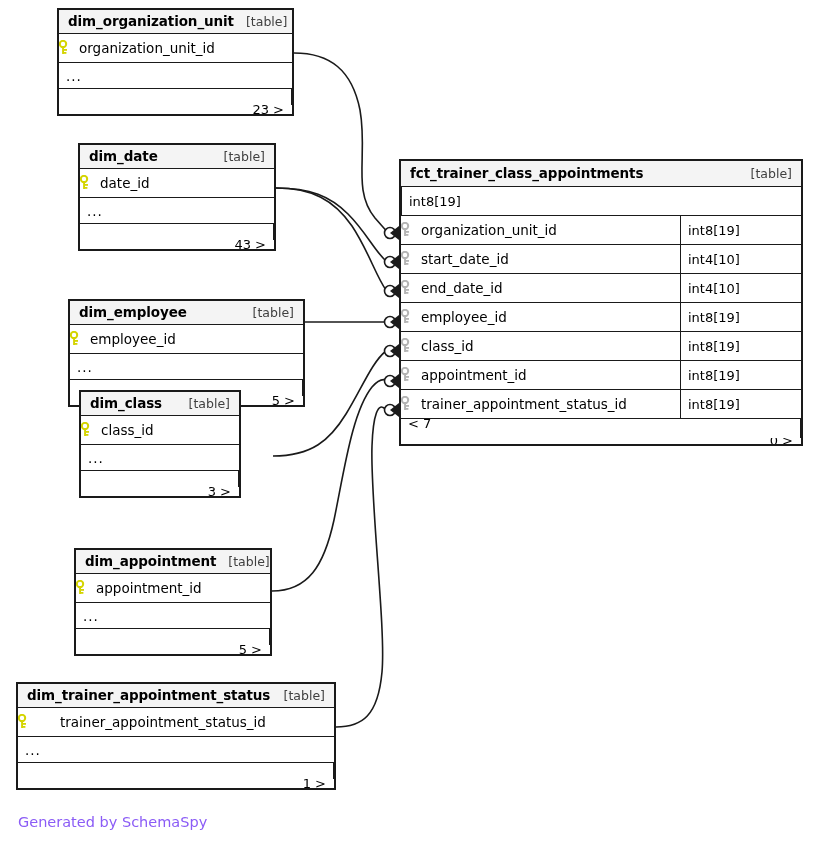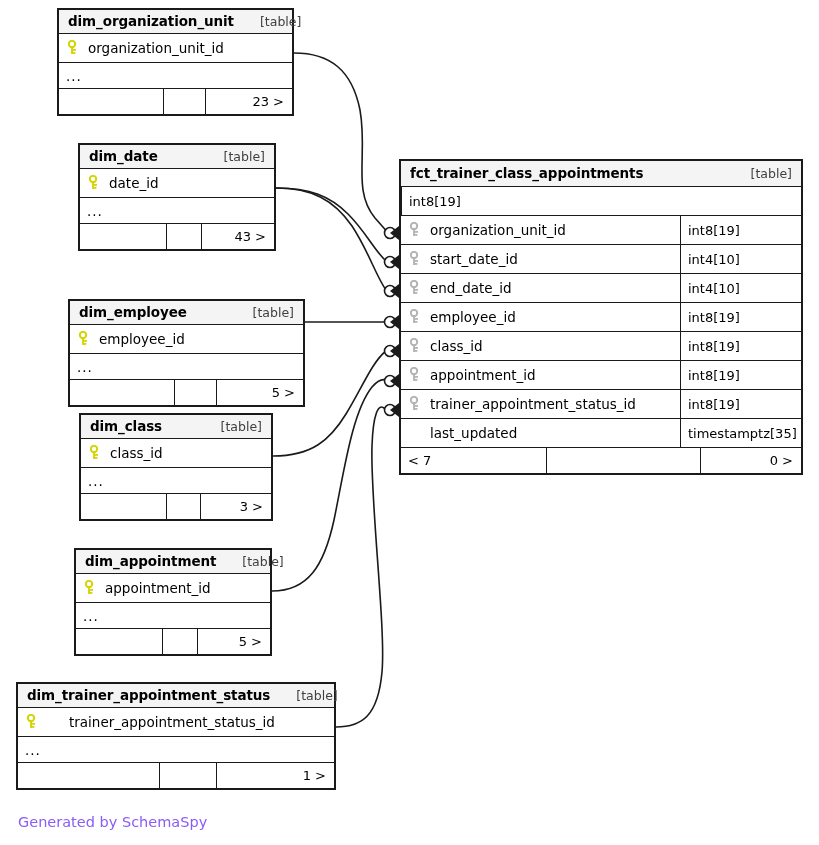"dim_organization_unit" .tbl-head { gap: 14px -> none }
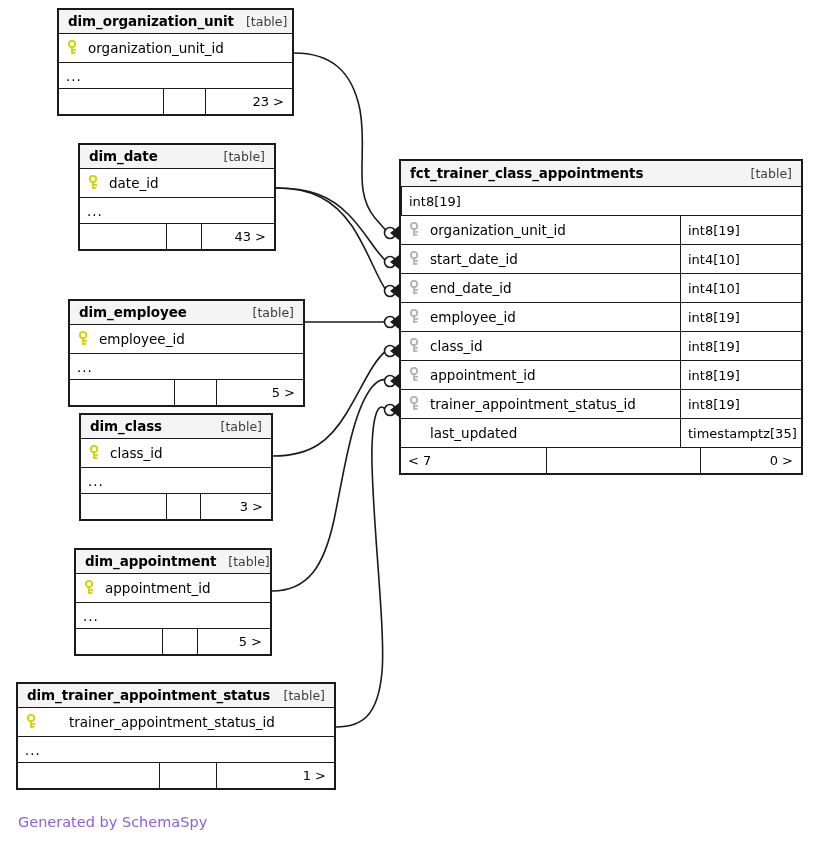"organization_unit_id" .col-main { padding-left: 9px -> 0 }
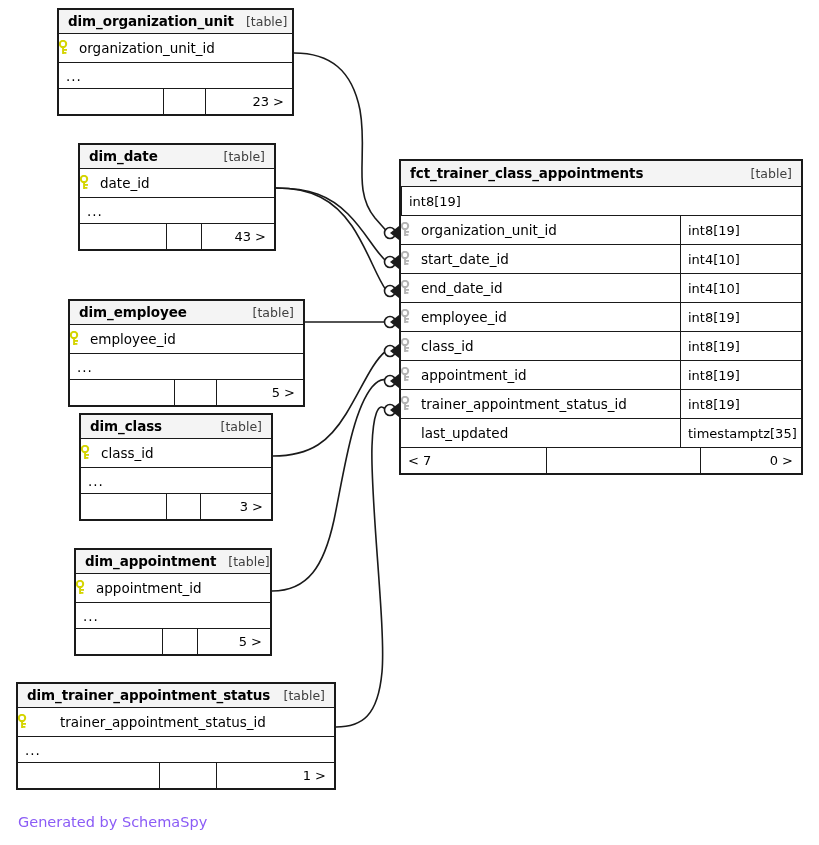"23 >" .foot-row { flex-direction: none -> column }
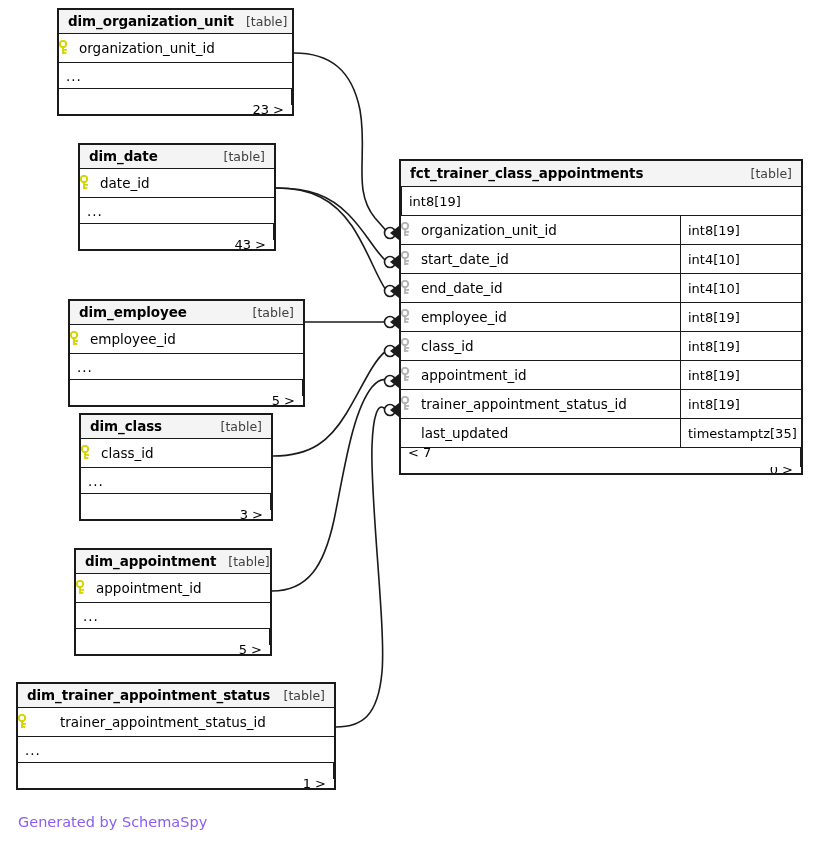"dim_class" div.tbl { top: 413px -> 390px; width: 194px -> 162px }
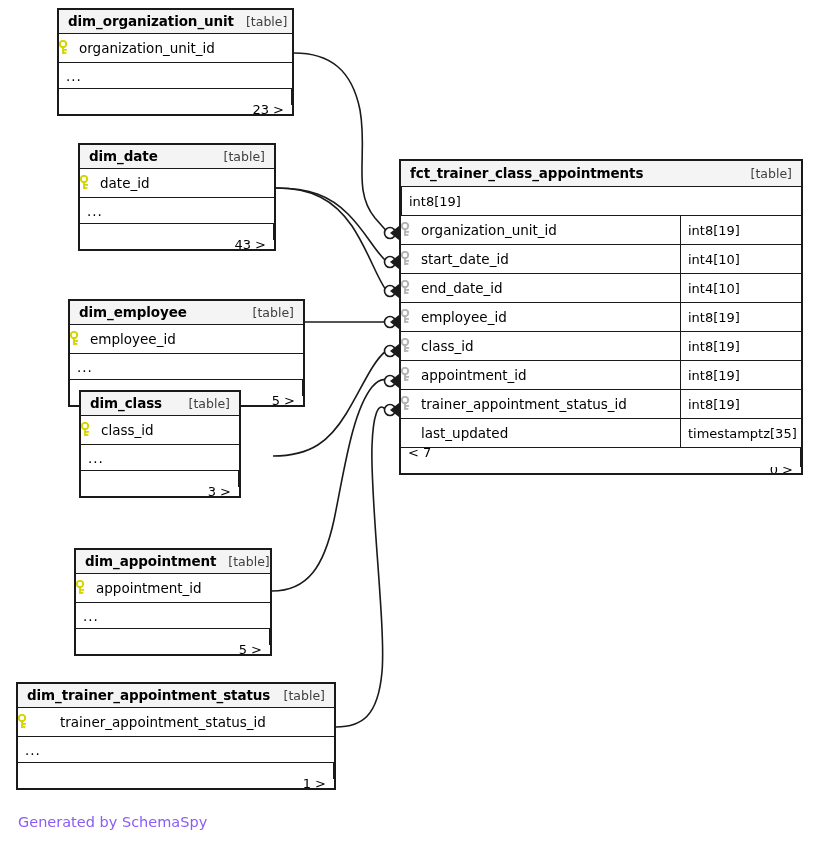"last_updated" div.col-row { html: <div> <div> <span></span> <span>last_updated</span> </div> <div>timestamptz[35]</div> </div> -> none }
